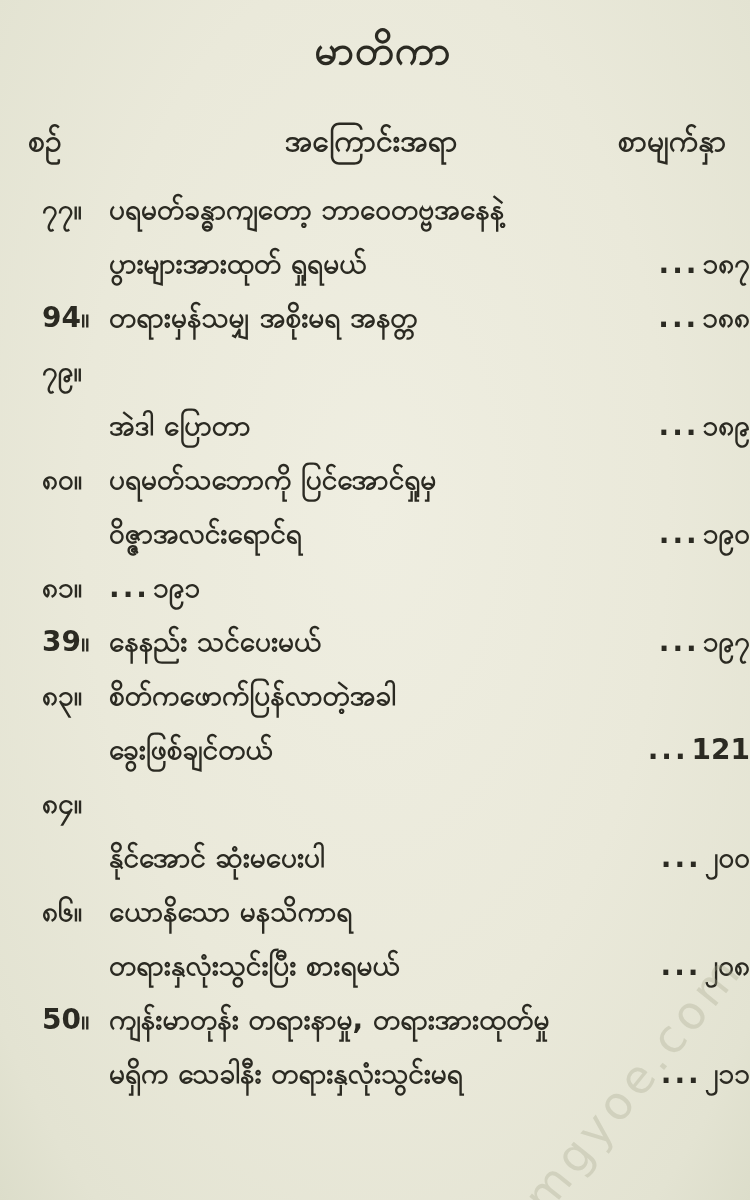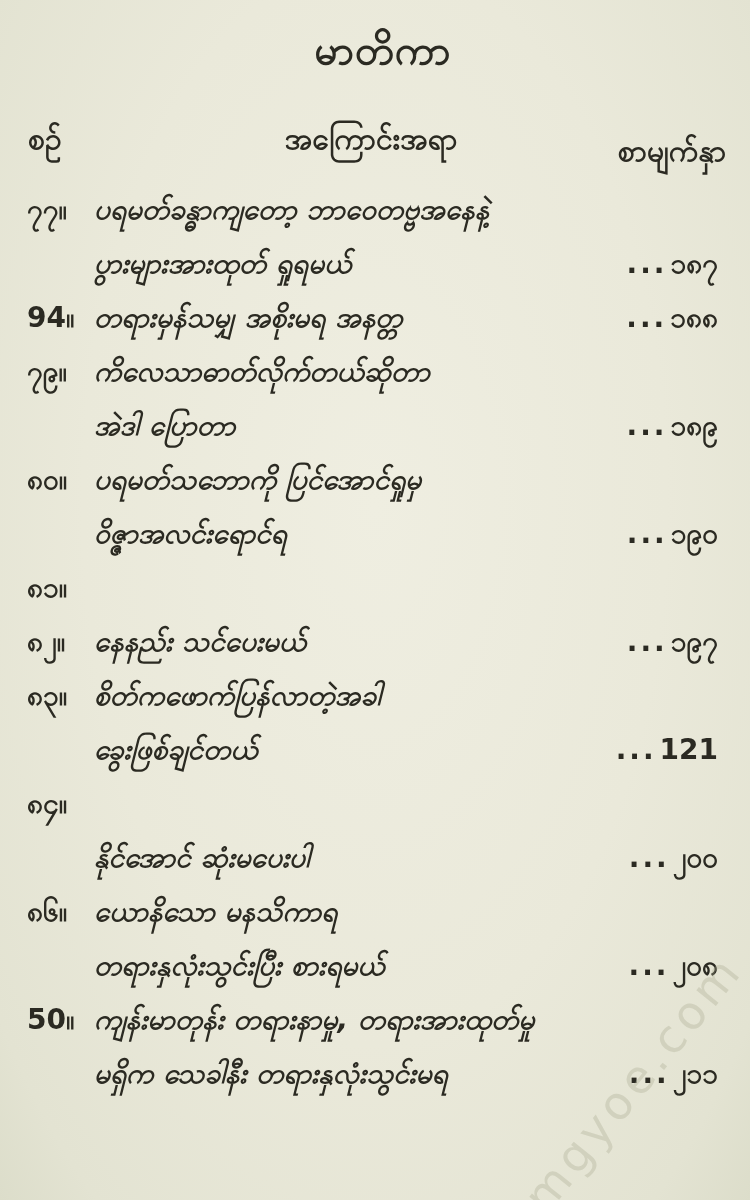"စဉ်" .header-row { font-family: Liberation Mono, monospace -> none }
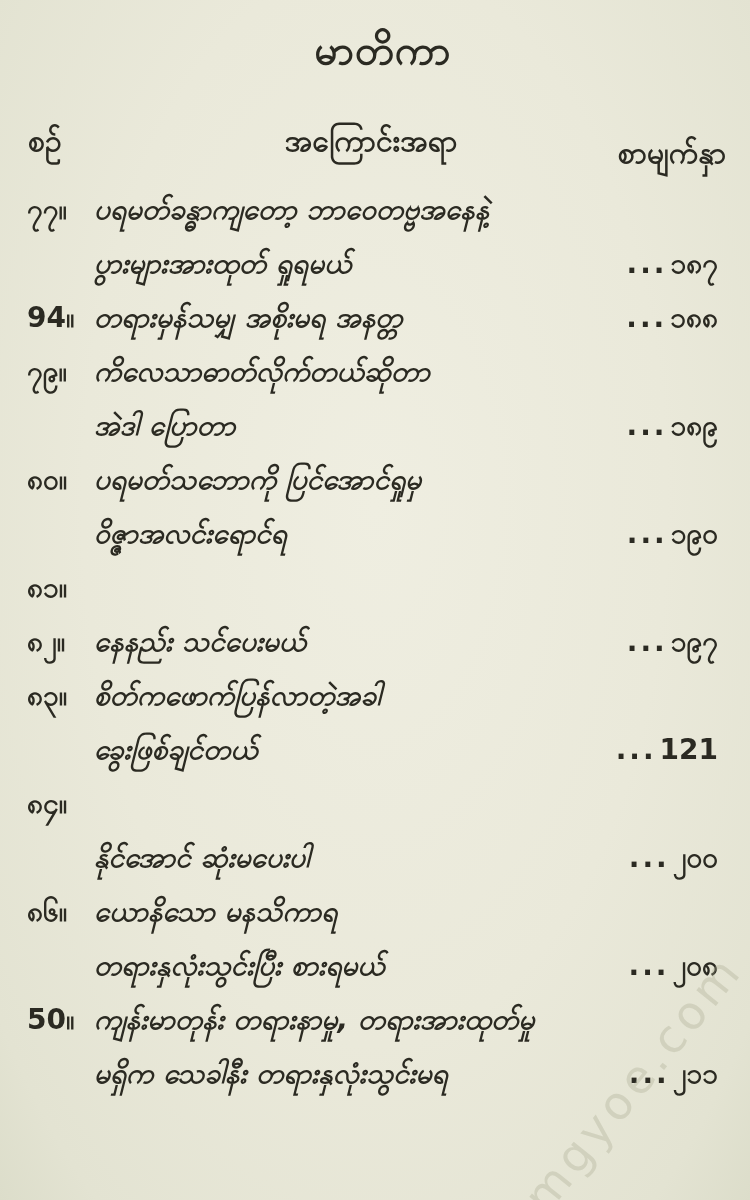"စာမျက်နှာ" .header-page { top: 12px -> 0 }
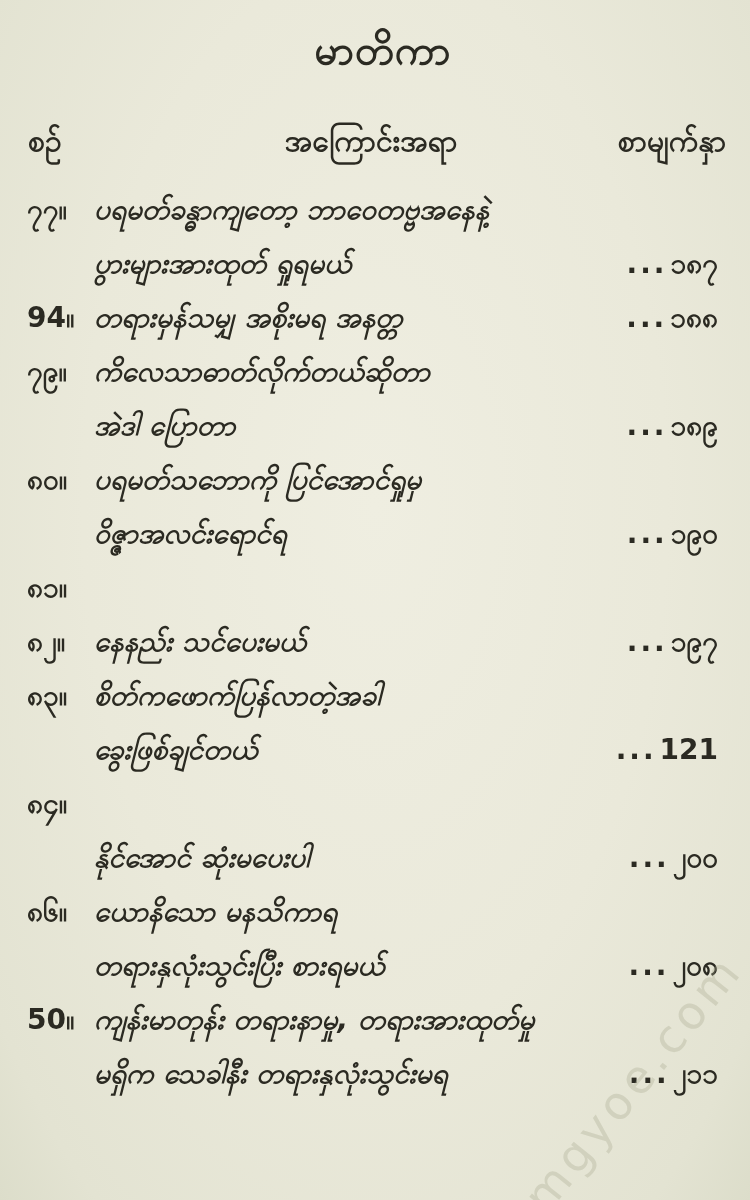"၇၇။" .no { padding-left: 27px -> 42px }
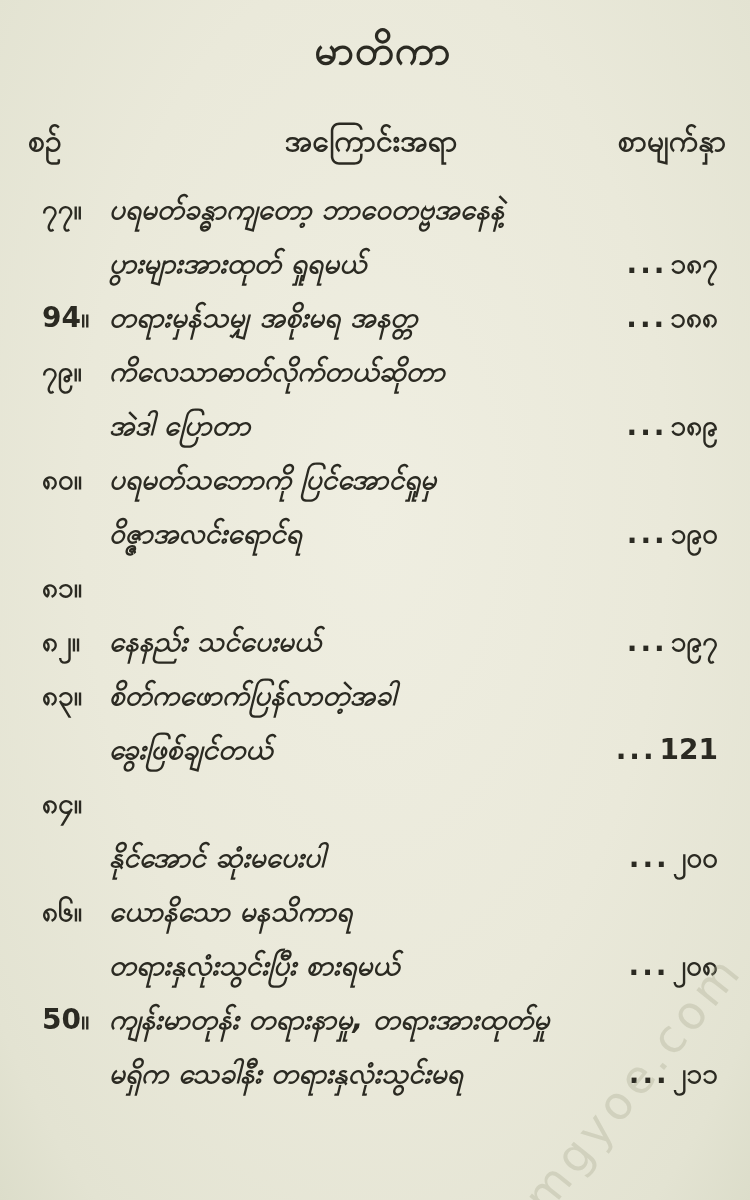"ပရမတ်ခန္ဓာကျတော့ ဘာဝေတဗ္ဗအနေနဲ့" .subject { font-style: italic -> none }
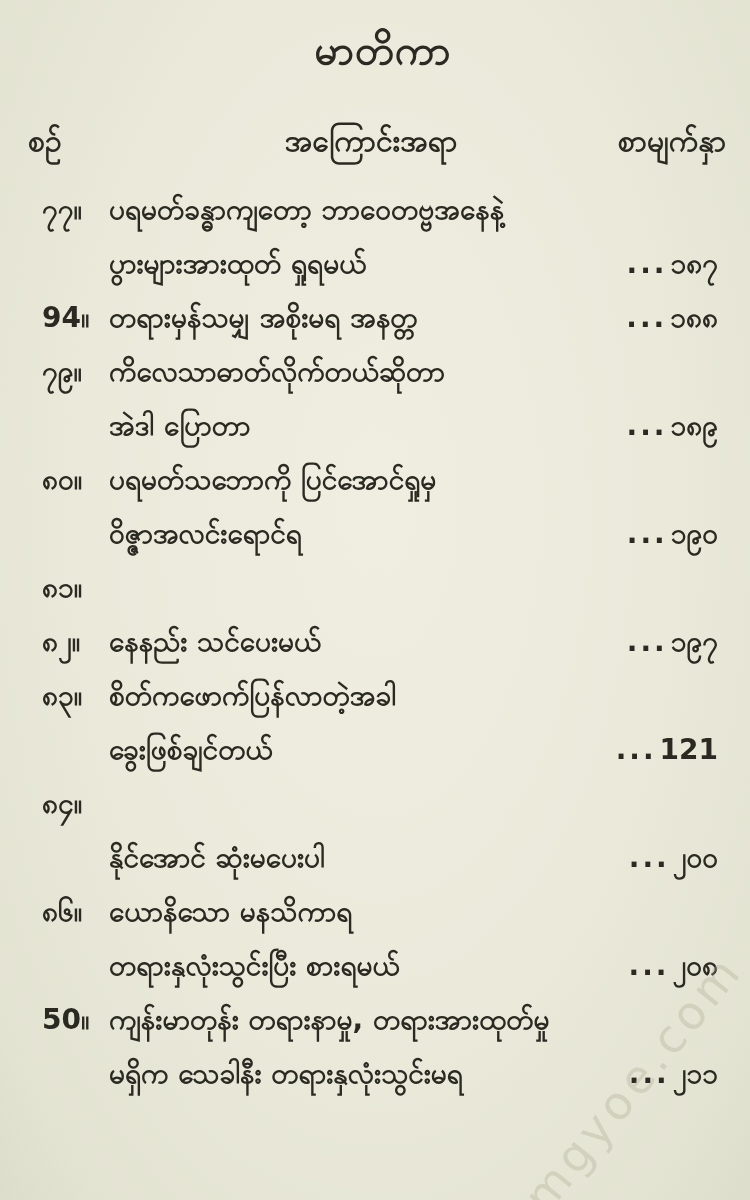"...၁၈၇" .pageref { padding-right: 32px -> 0 }
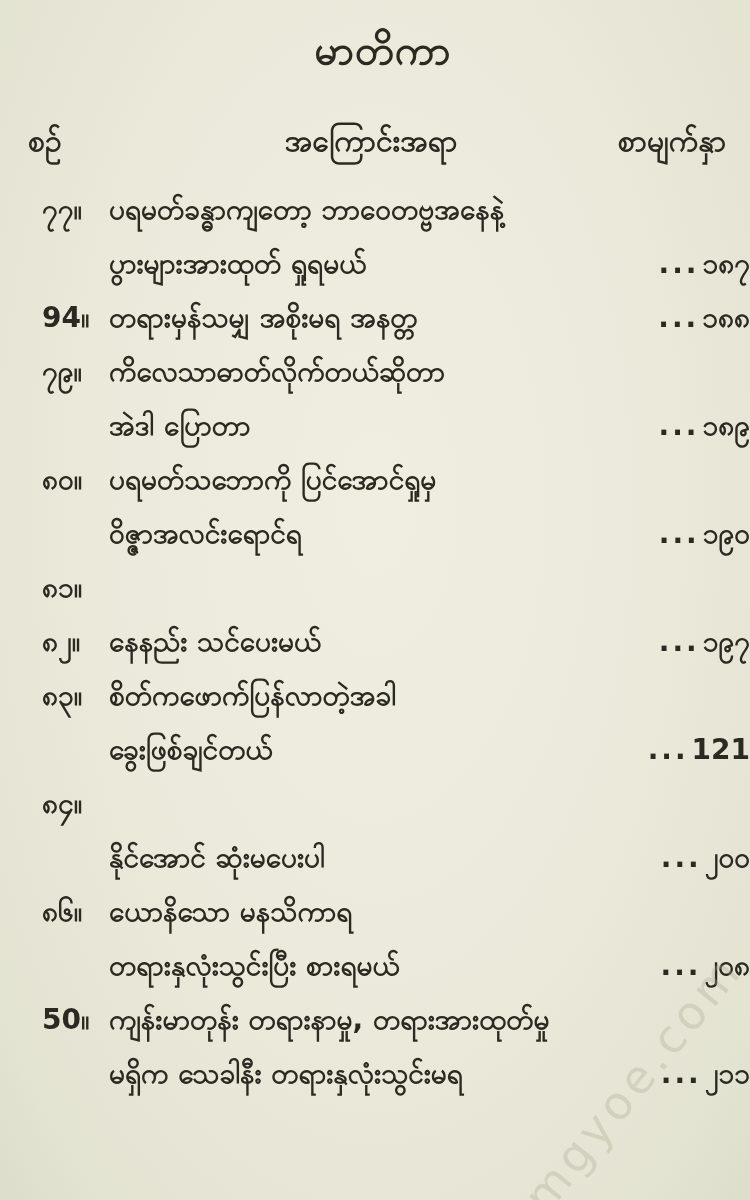"ကိလေသာဓာတ်လိုက်တယ်ဆိုတာ" span.subject { html: <span>ကိလေသာဓာတ်လိုက်တယ်ဆိုတာ</span> -> none }
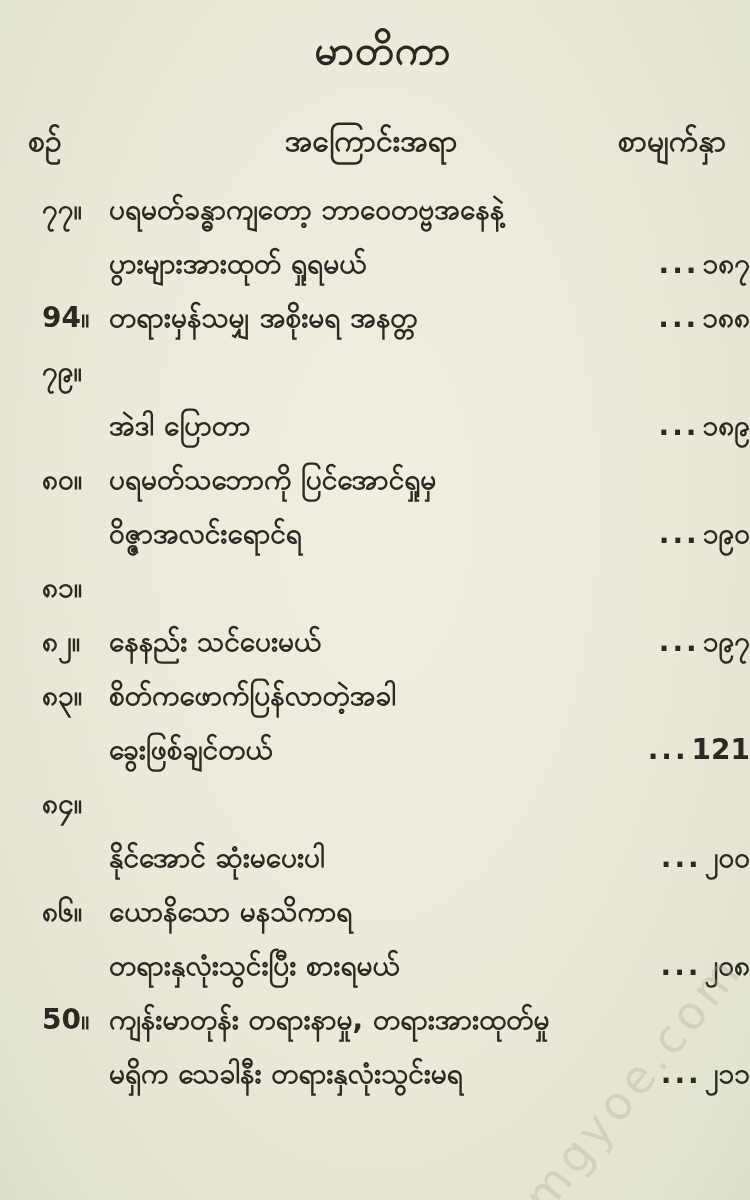"...၁၉၁" span.pageref { html: none -> <span><span>...</span><span>၁၉၁</span></span> }
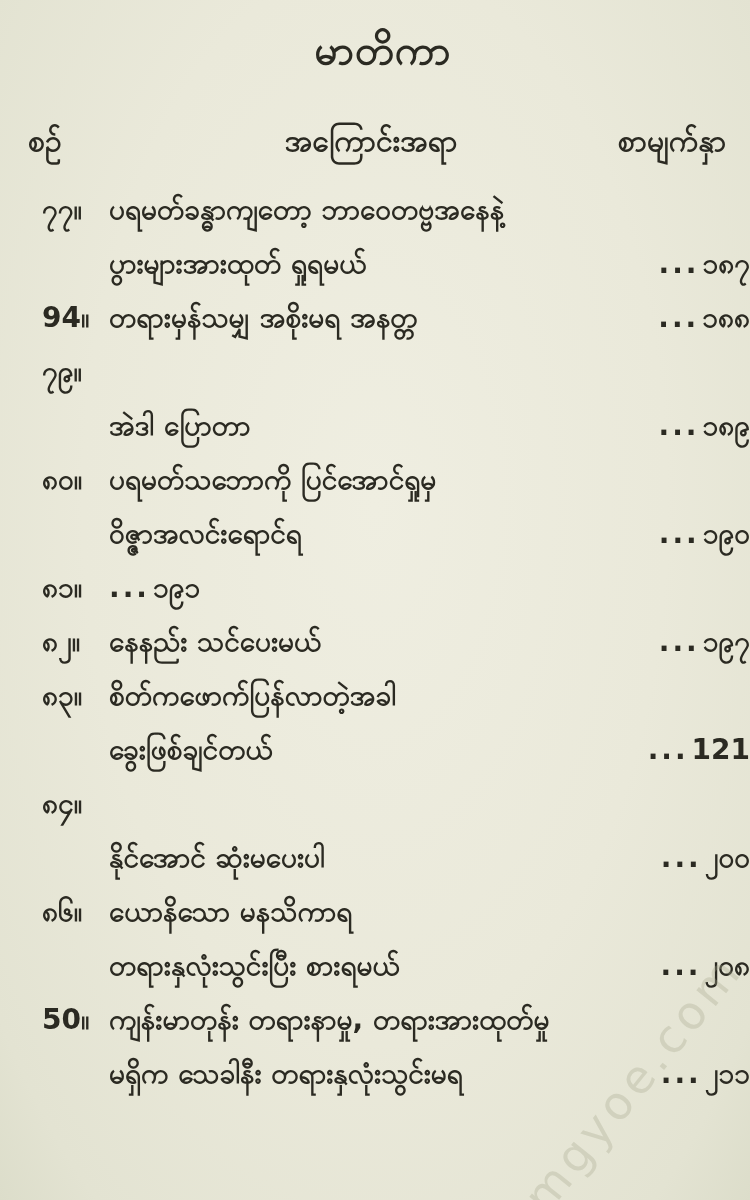"၈၂။" span.no { text: ၈၂ -> 39 }
